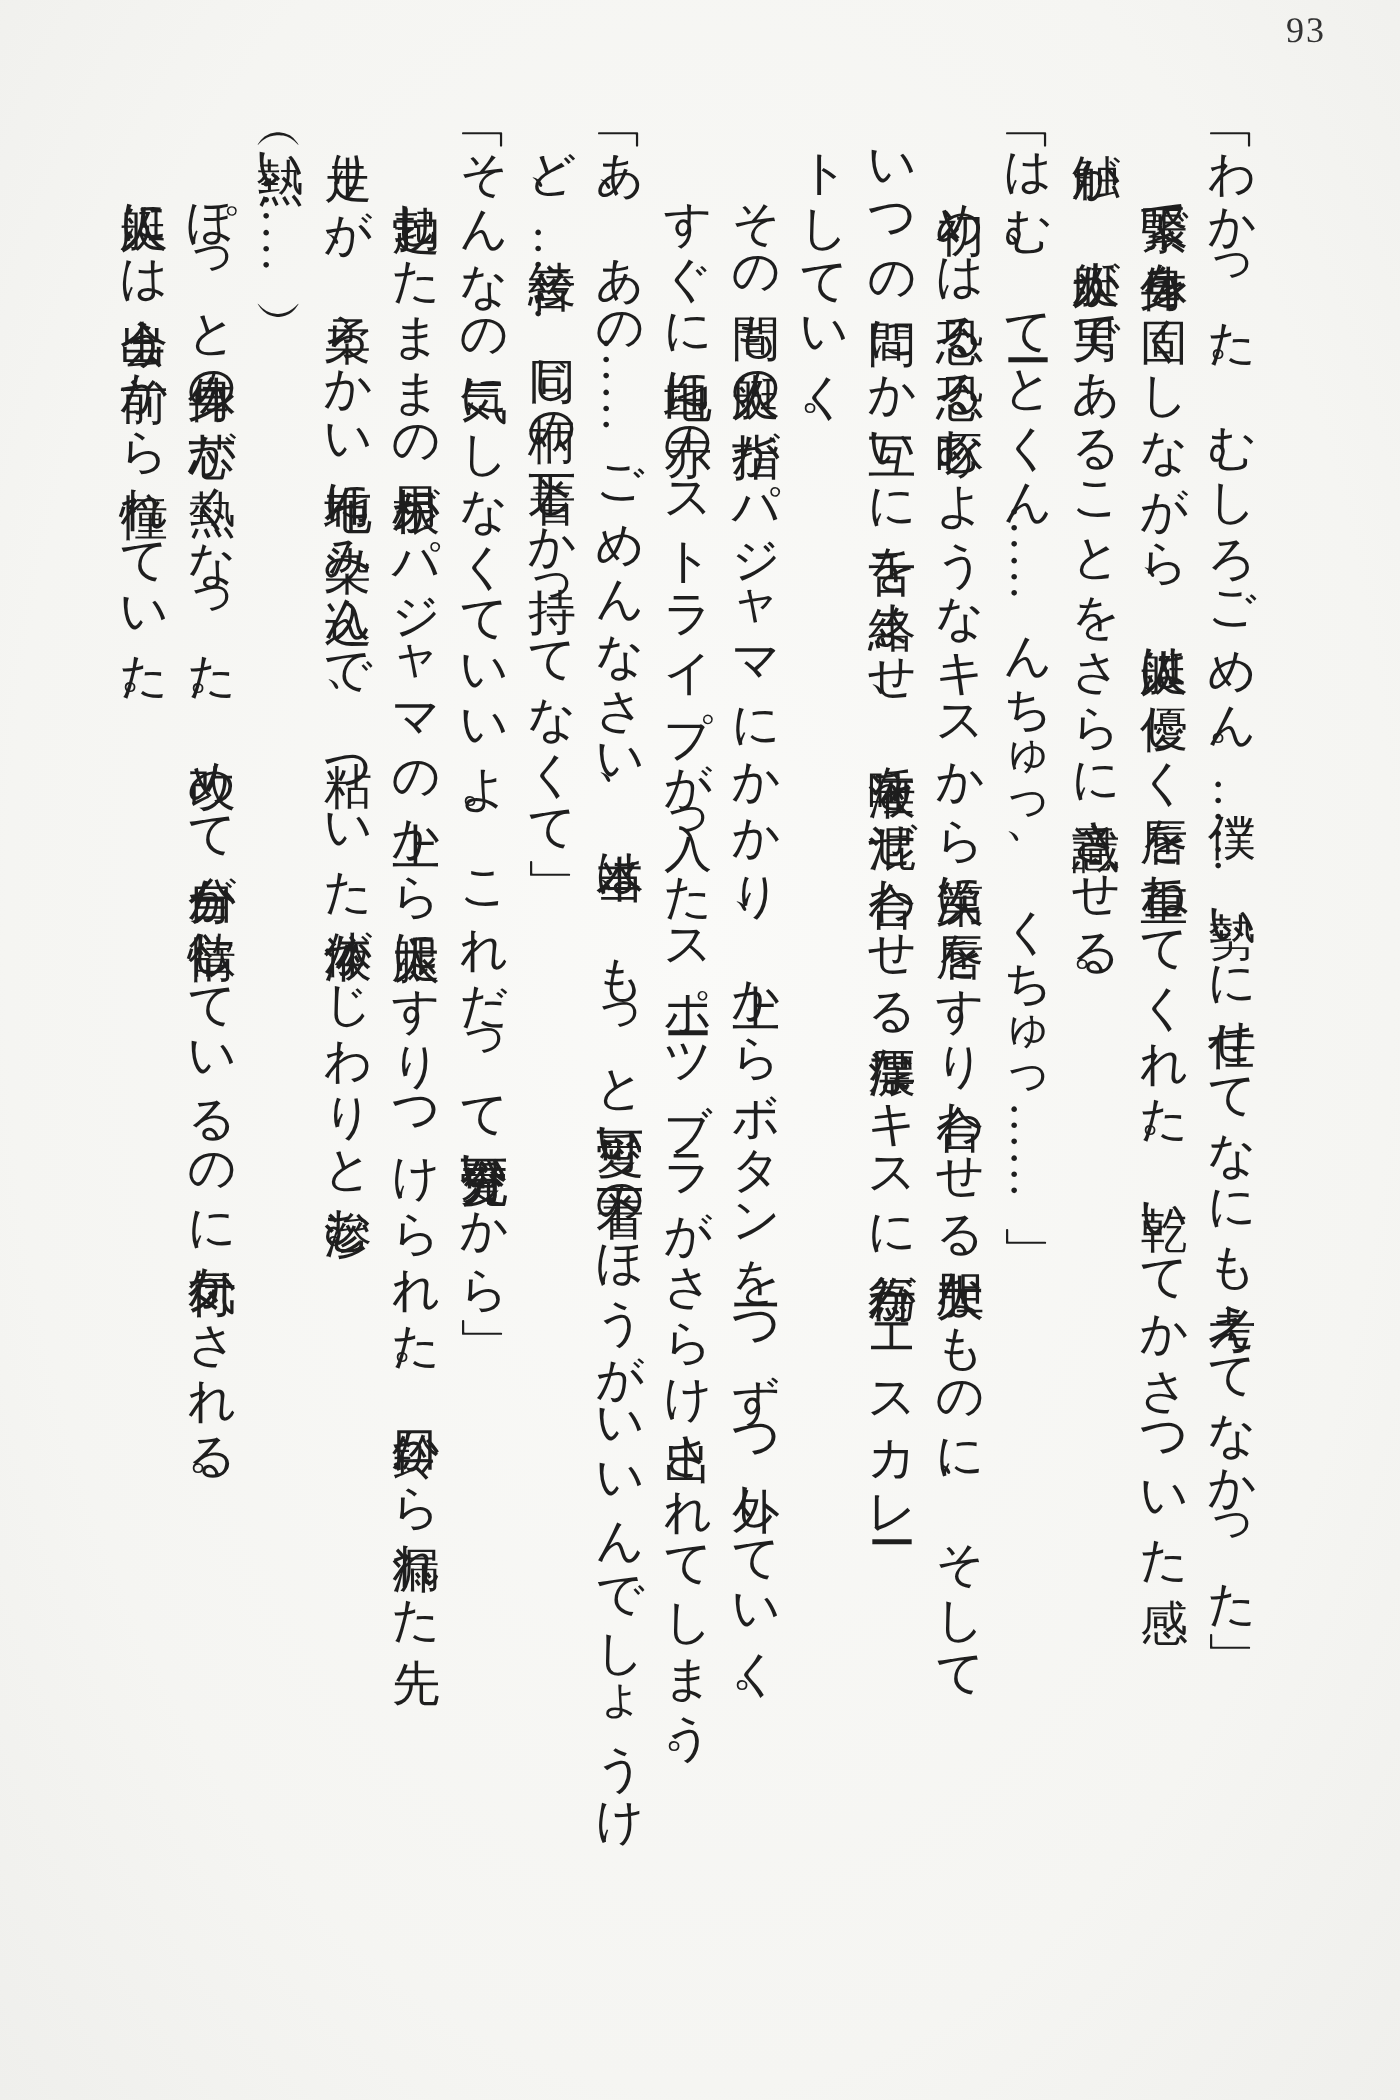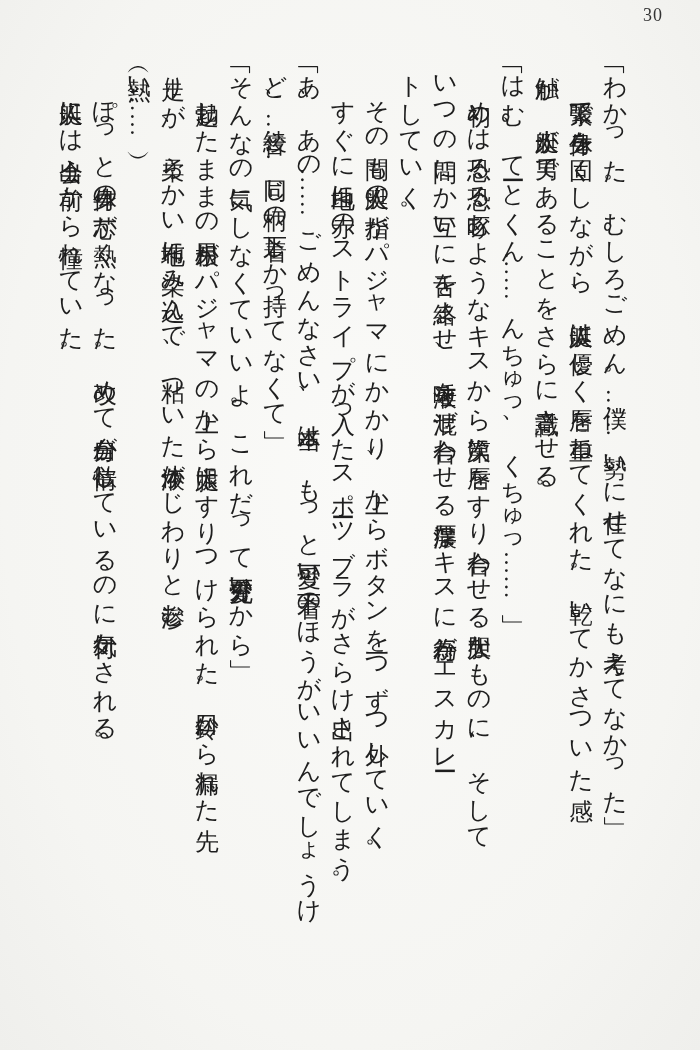"30" div.page-number { text: 30 -> 93 }
